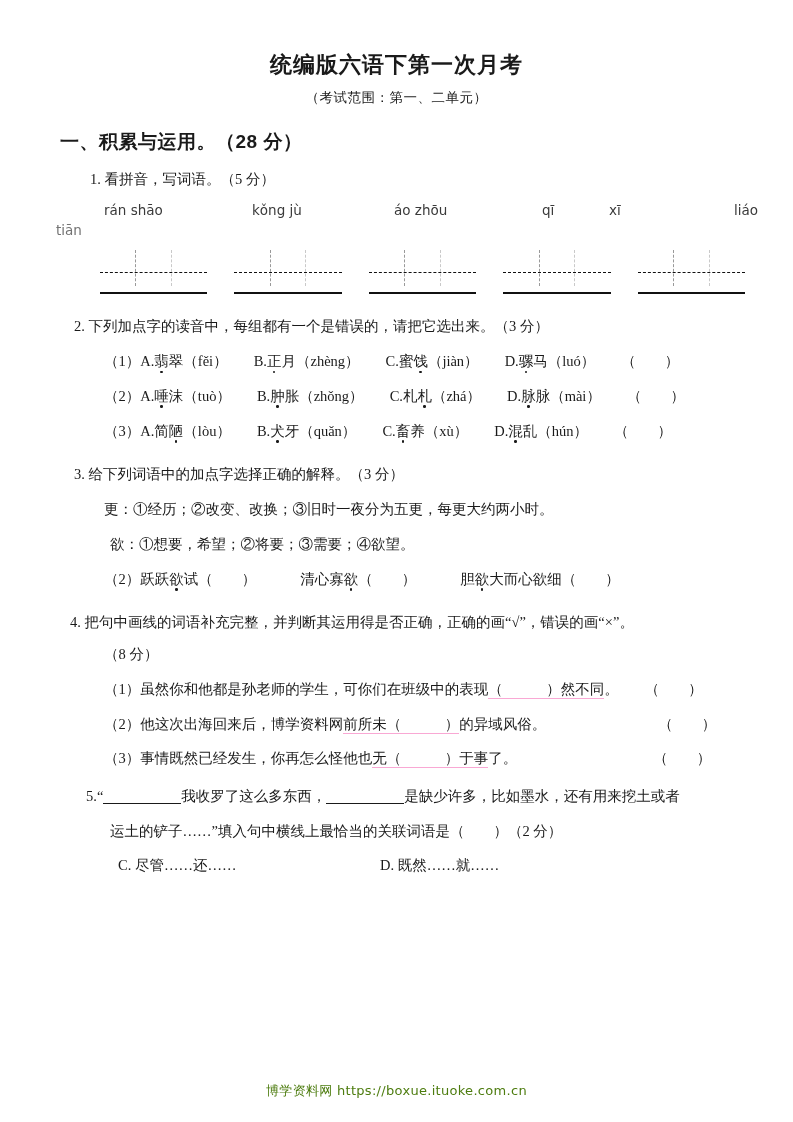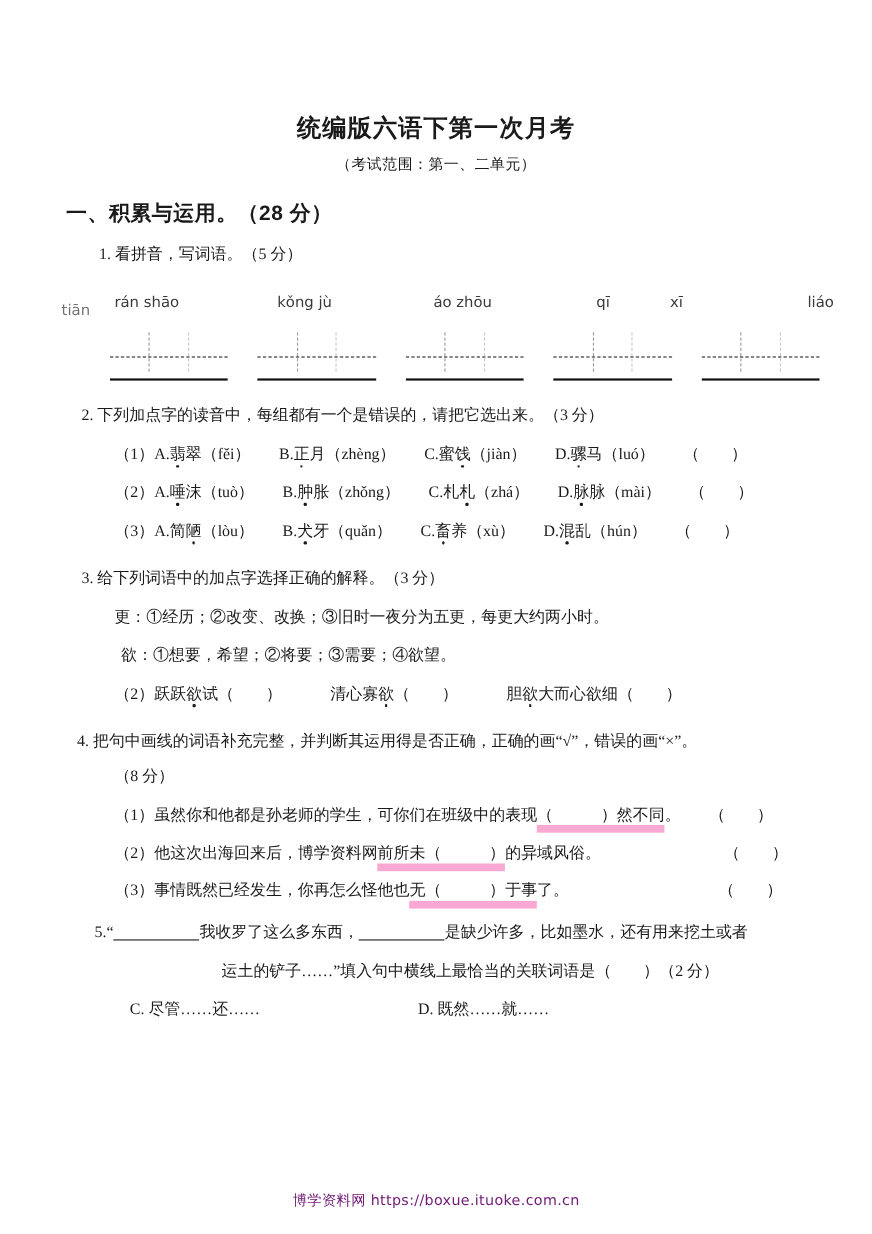"统编版六语下第一次月考" .doc-title { padding-top: 103px -> 51px }
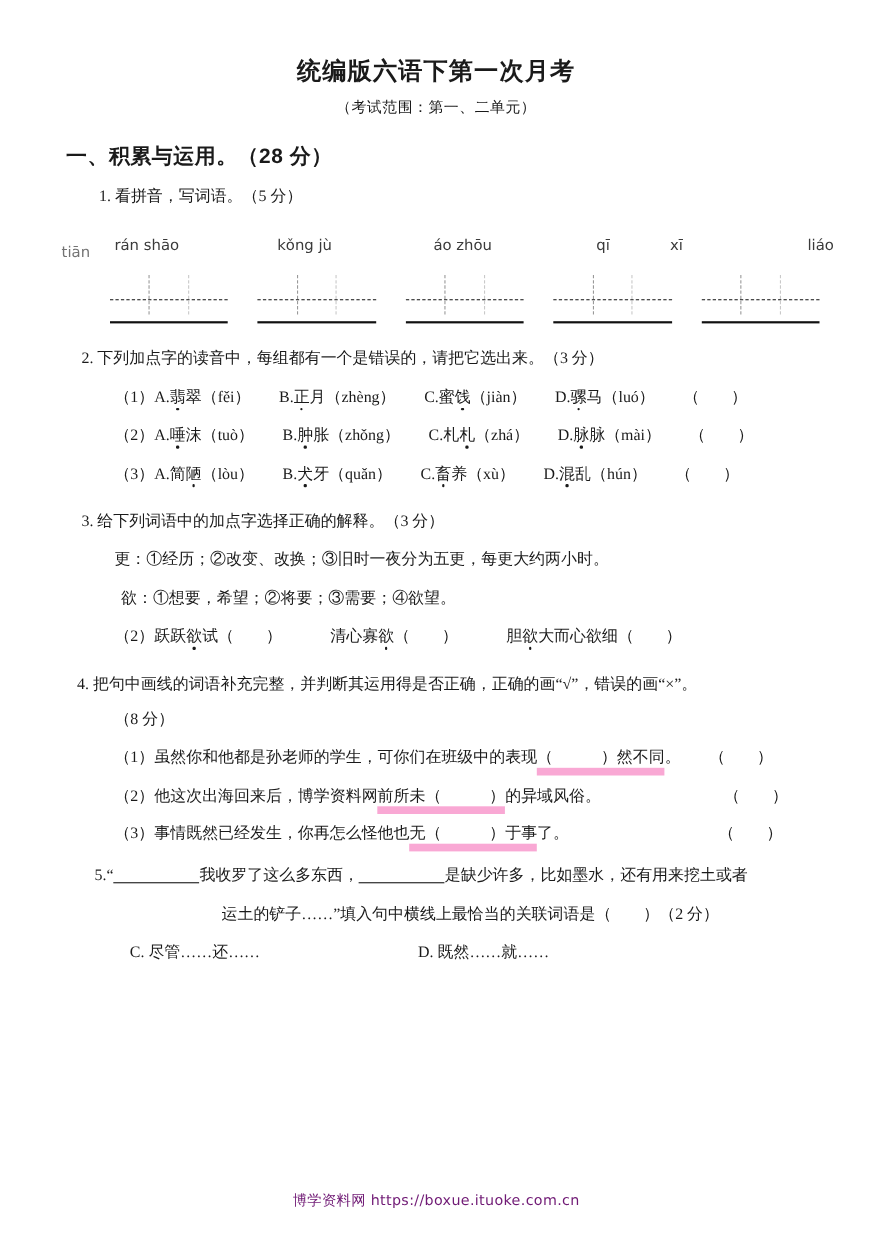"rán shāo" .pinyin-line span { top: 13px -> 0 }
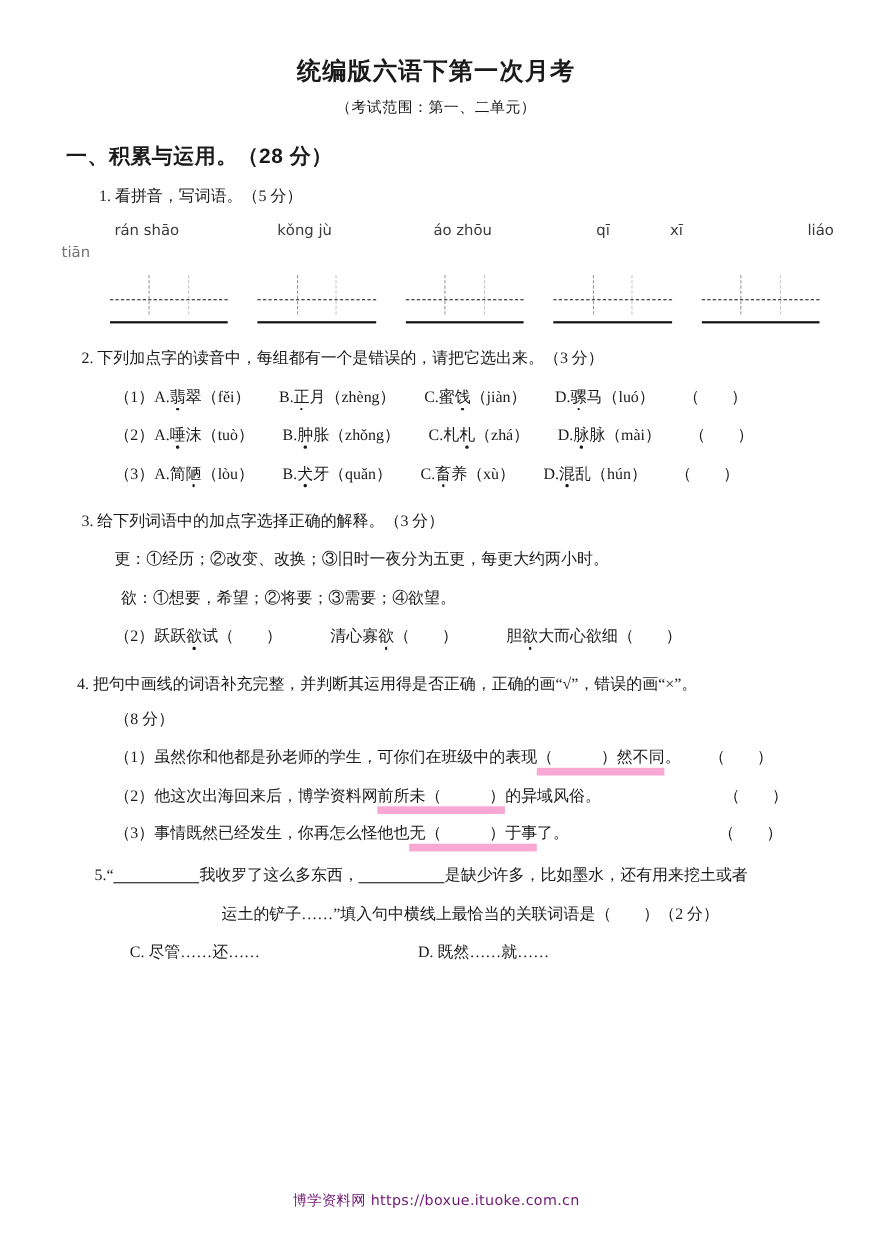"（ ）然不同" .ul { border-bottom: 7px solid #f9a8d4 -> 1px solid #f9a8d4 }
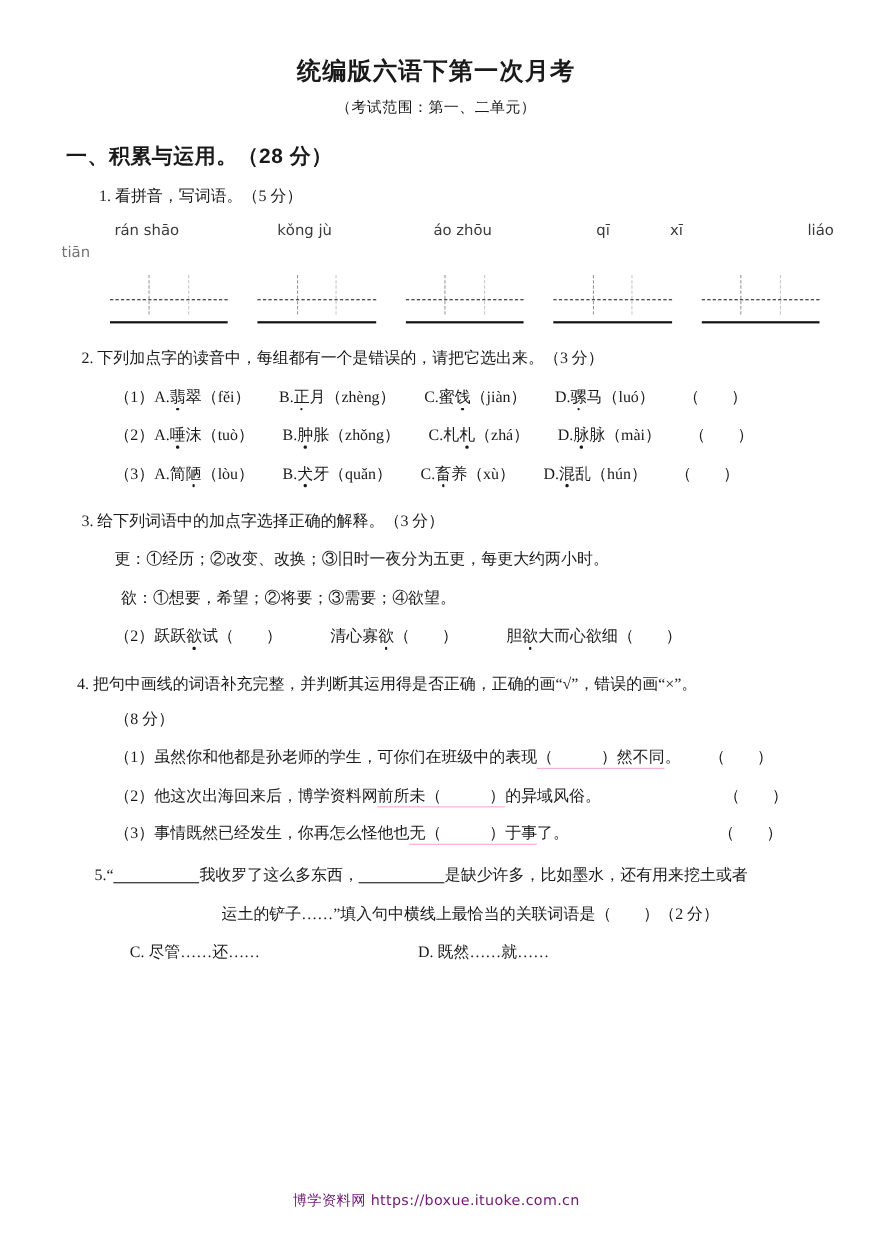"运土的铲子……”填入句中横线上最恰当的关联词语是（ ）（2 分）" div.row { text-align: center -> none }
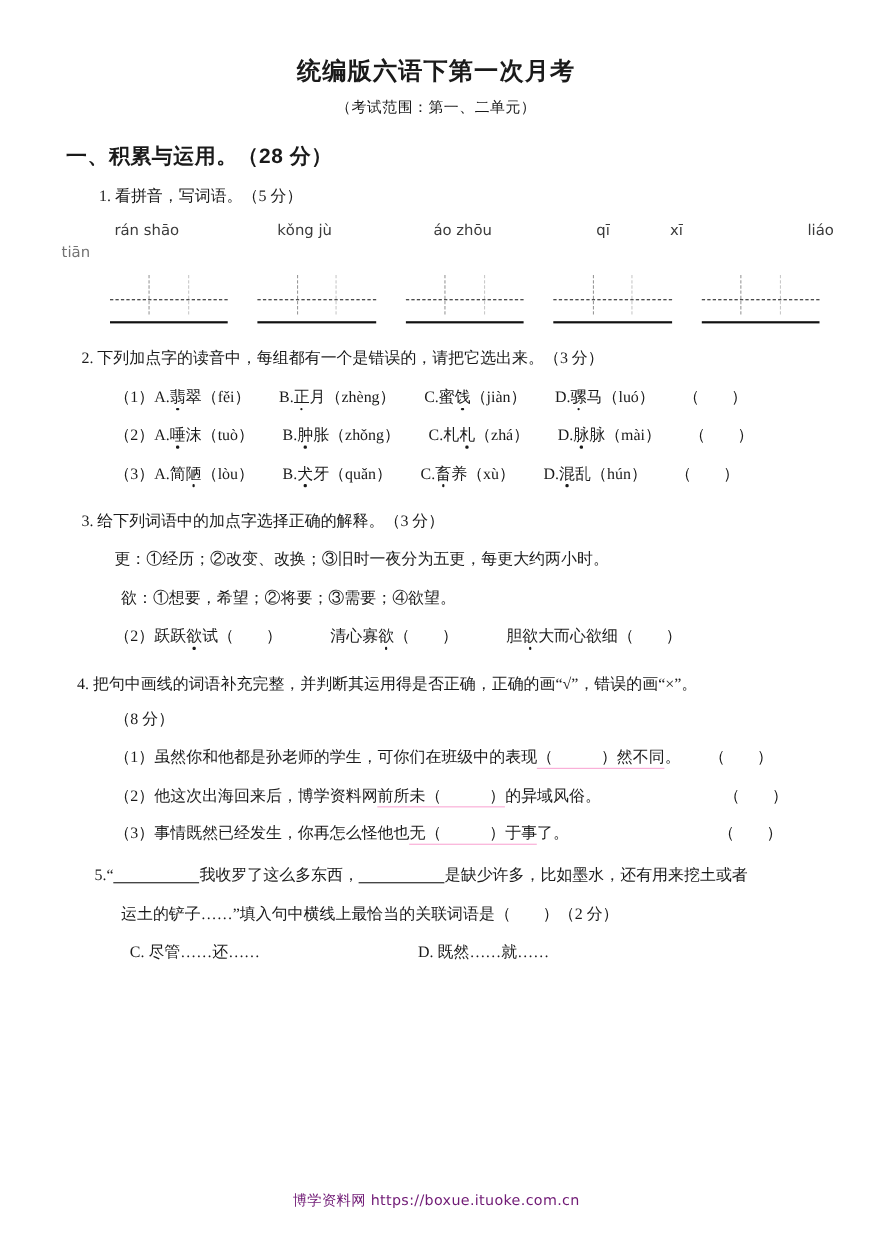"博学资料网 https://boxue.ituoke.com.cn" .footer { color: #701a75 -> #4d7c0f }
